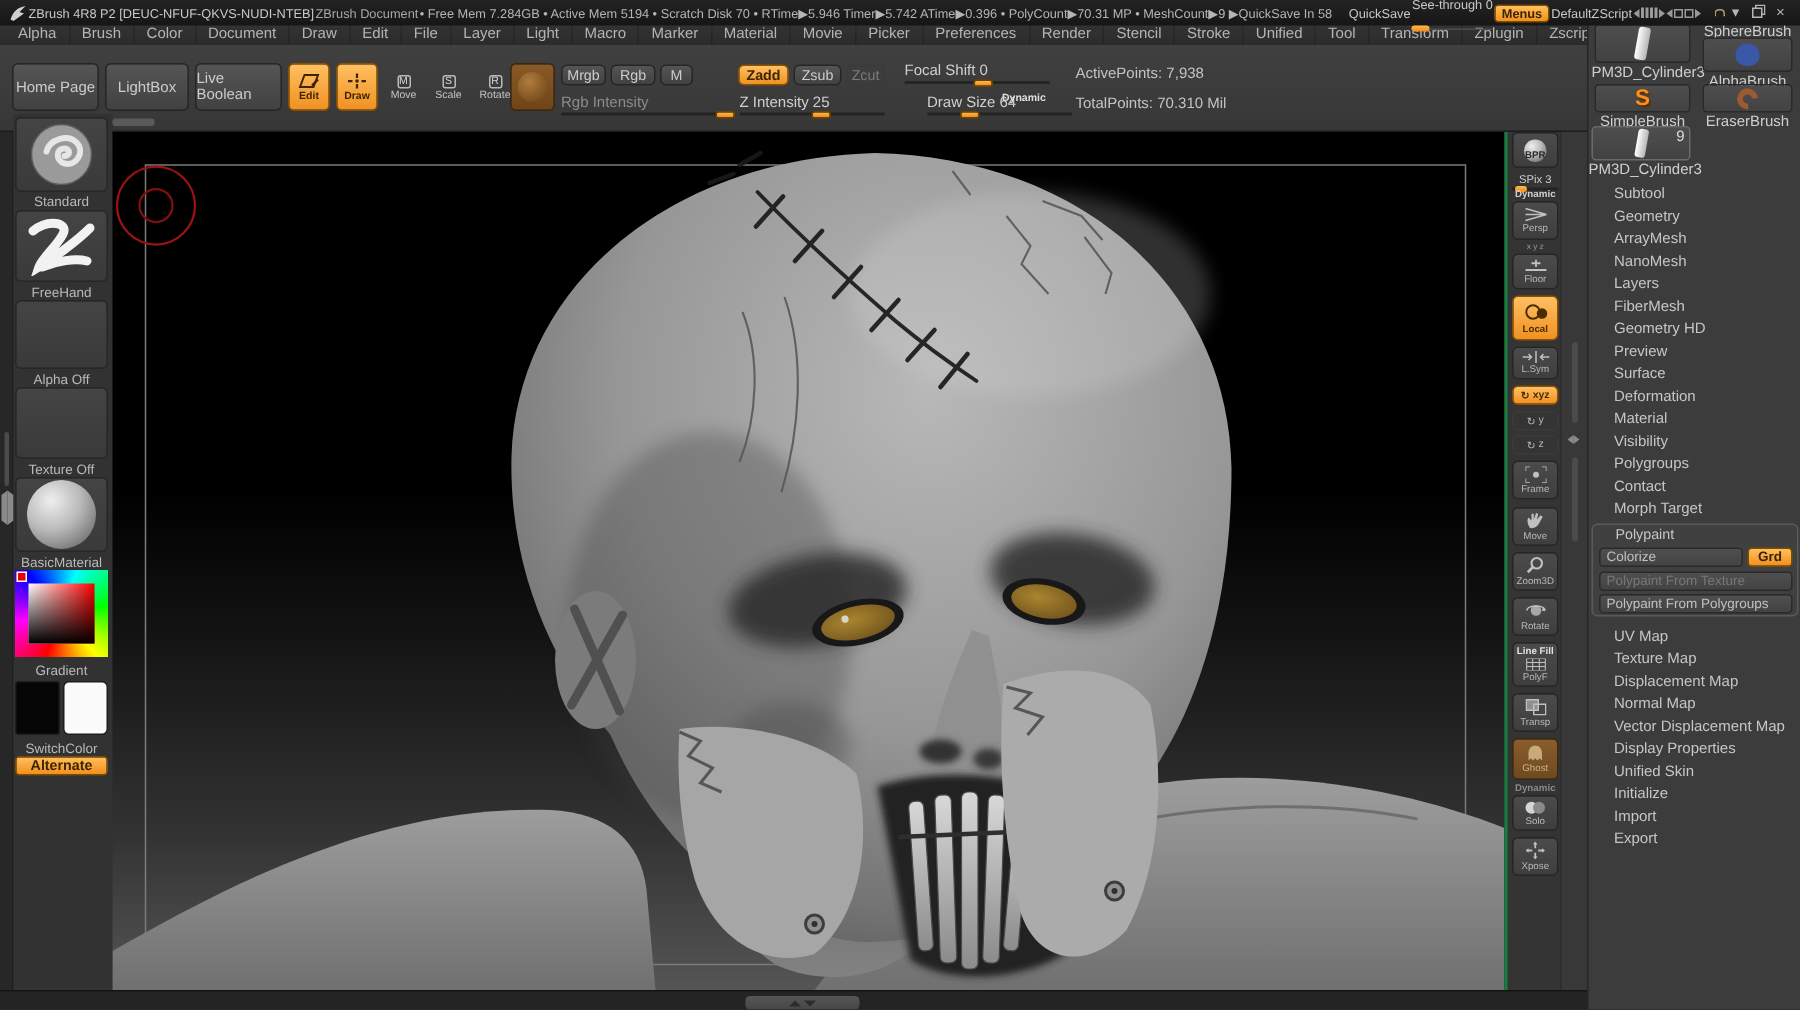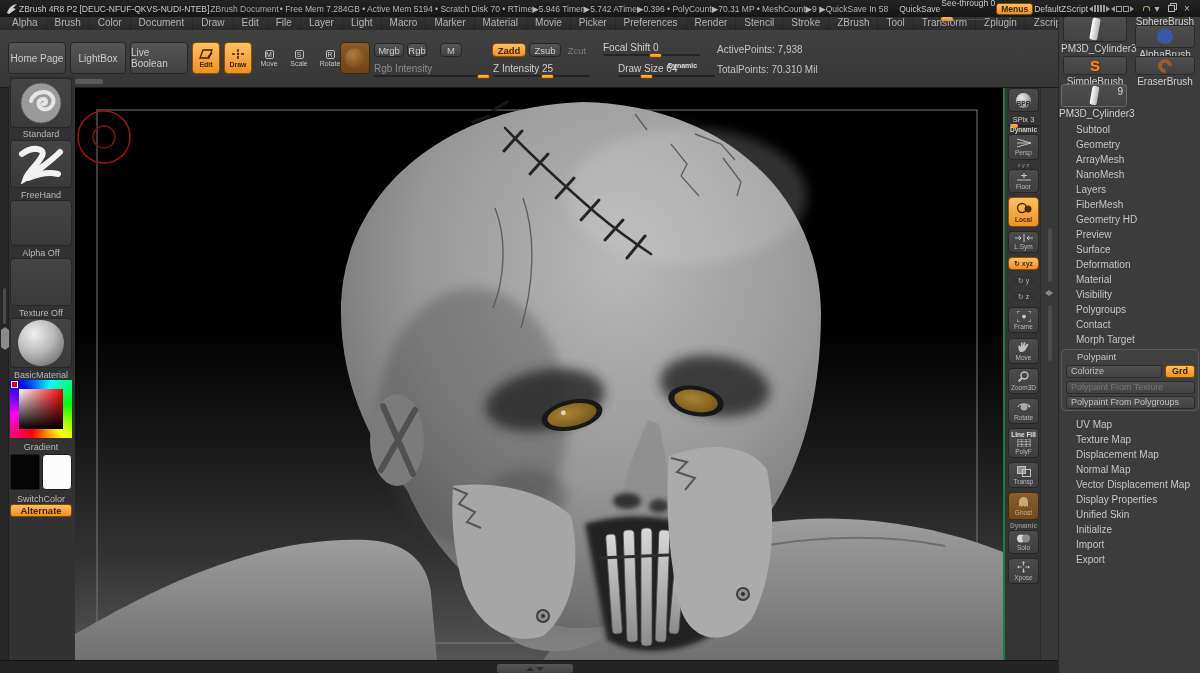"ZBrush" span.menu-item { text: ZBrush -> Unified }
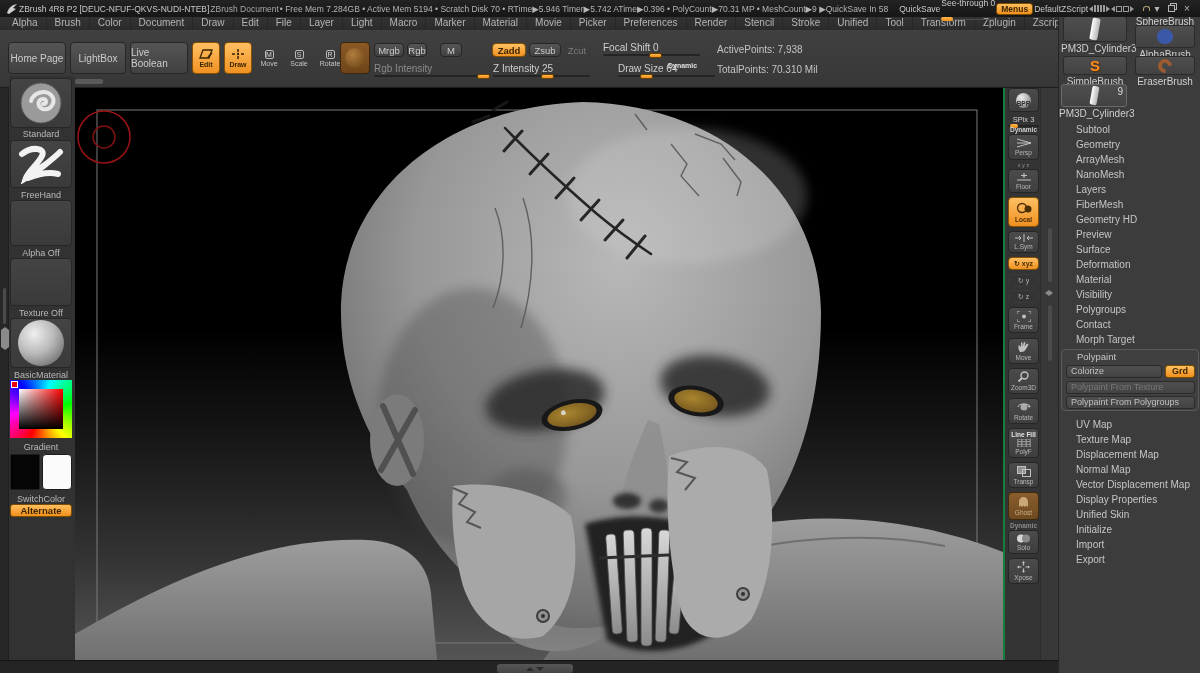"Rgb" div.btn { width: 20px -> 30px }
